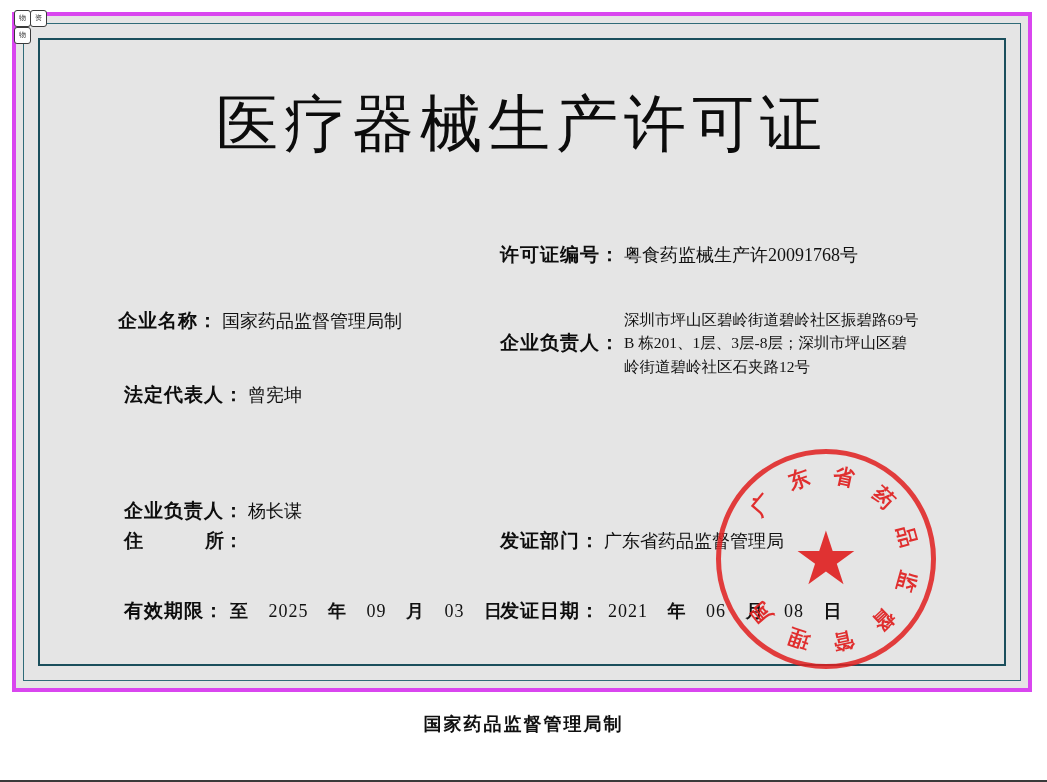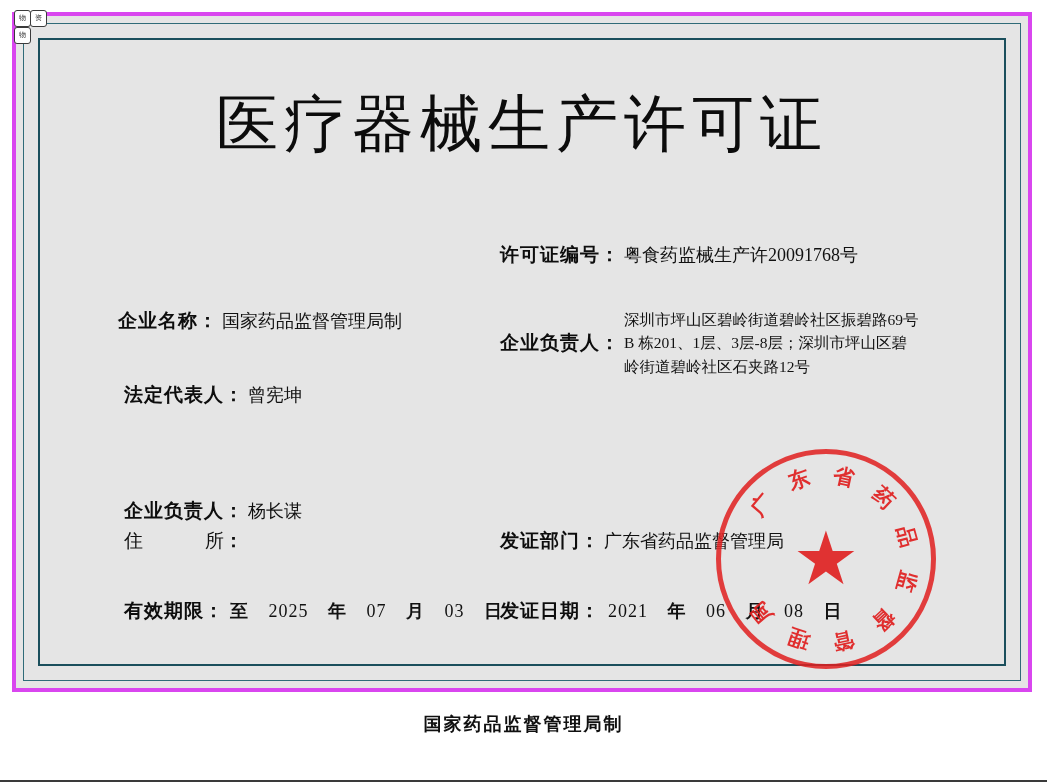"住所" .lbl-spread { font-weight: normal -> bold }
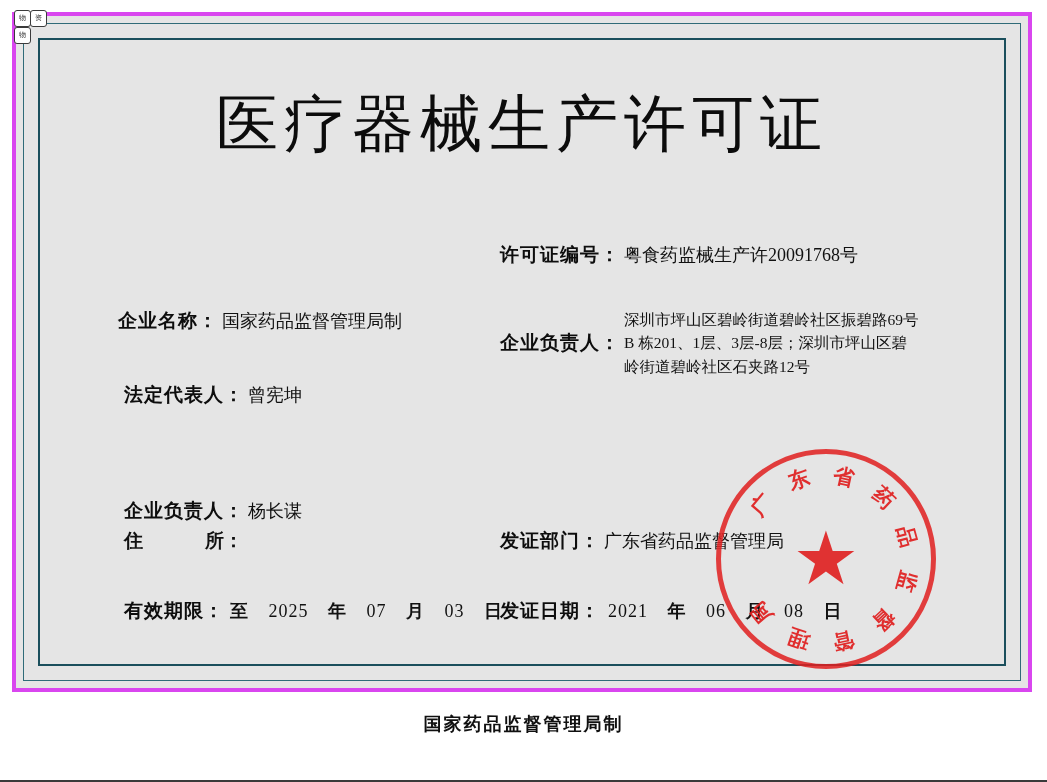"07" span.num { text: 07 -> 09 }
